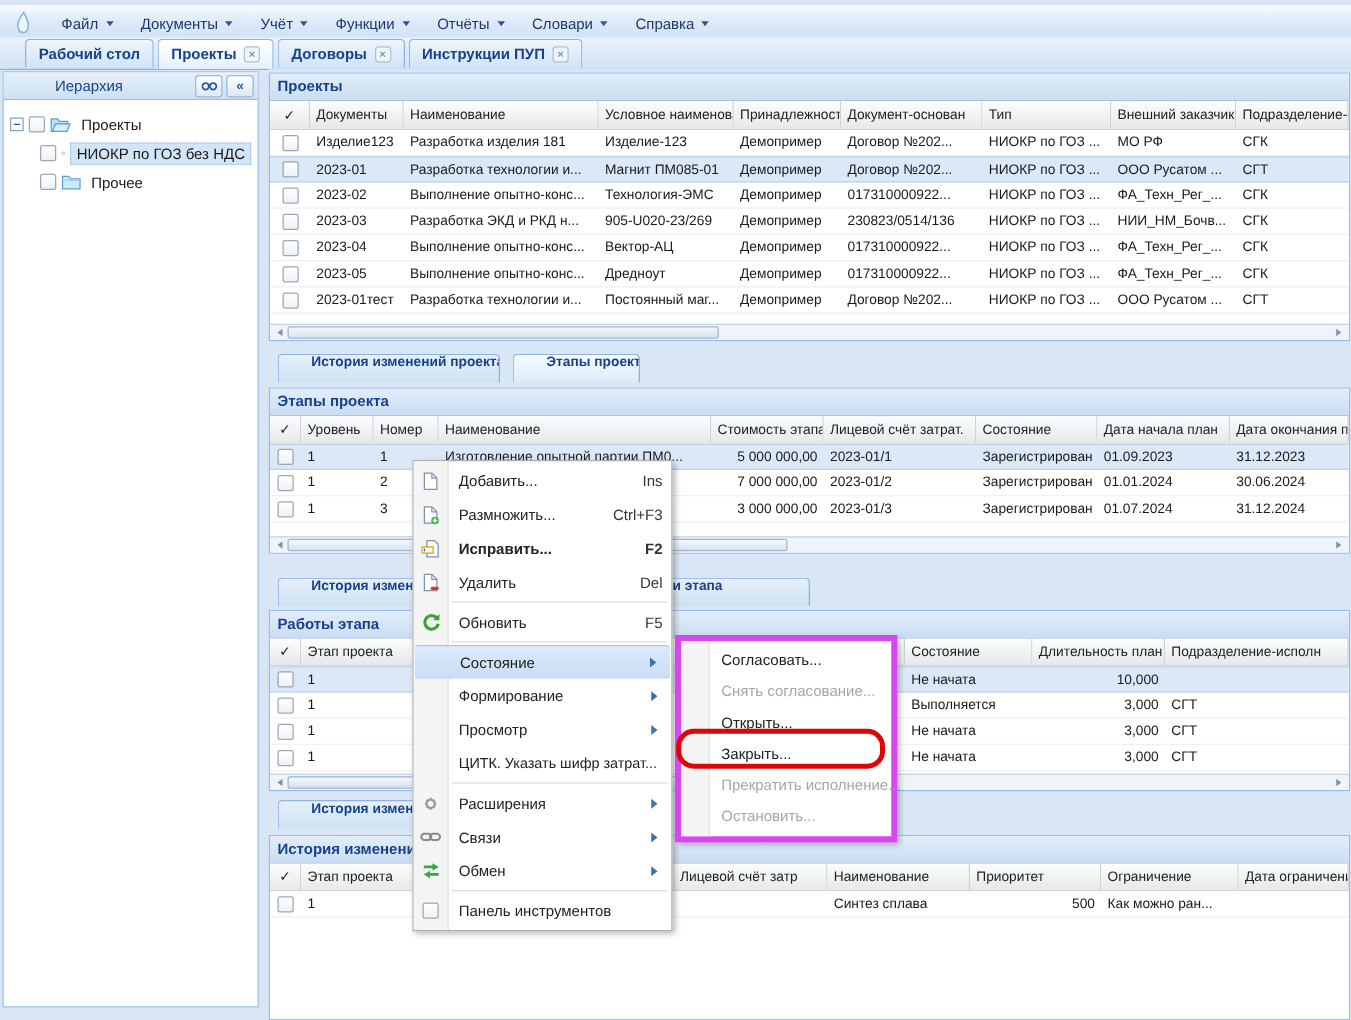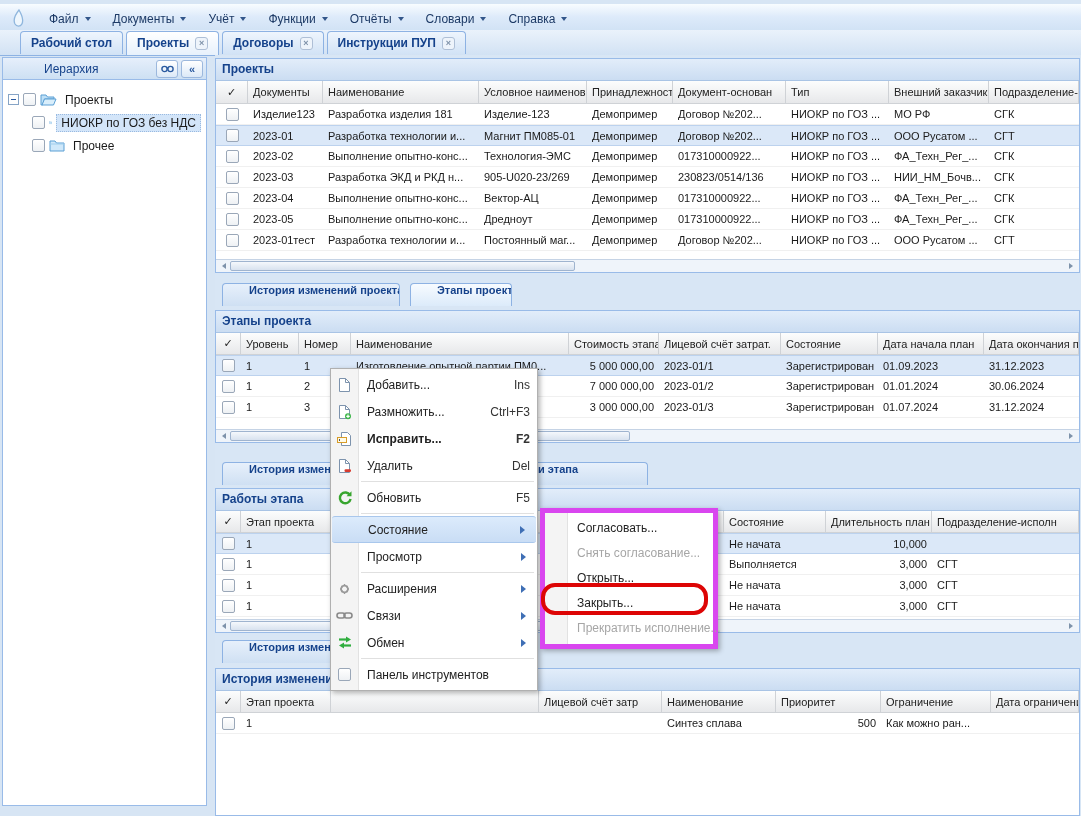"Формирование" div.mi { html: none -> <div> <span></span> <span>Формирование</span> <span></span> </div> }
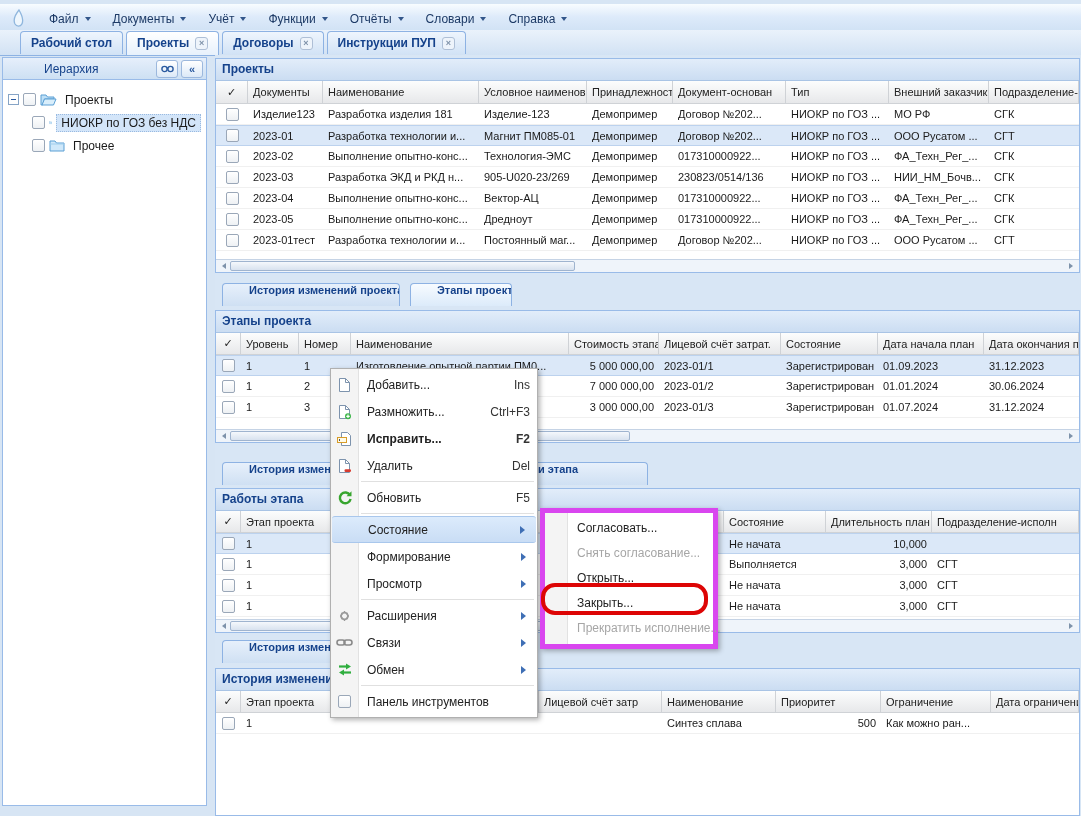"ЦИТК. Указать шифр затрат..." div.mi { html: none -> <div> <span></span> <span>ЦИТК. Указать шифр затрат...</span> </div> }
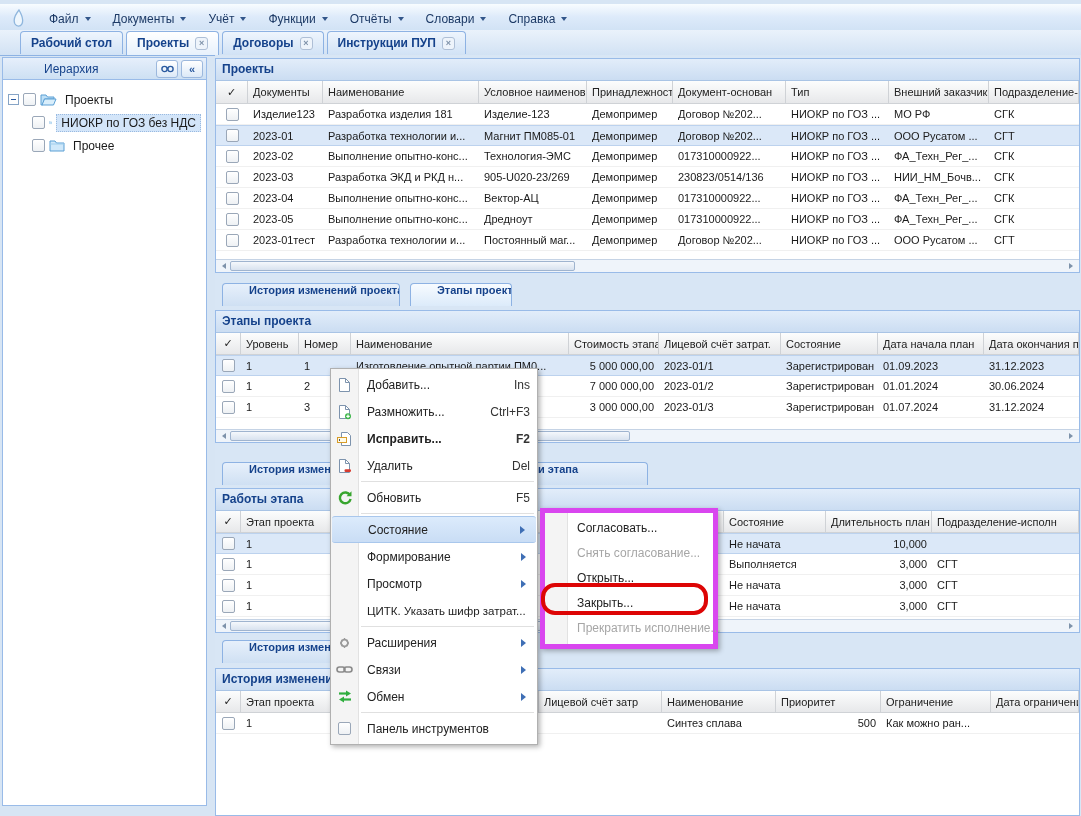"Остановить..." div.smi { html: none -> <div>Остановить...</div> }
